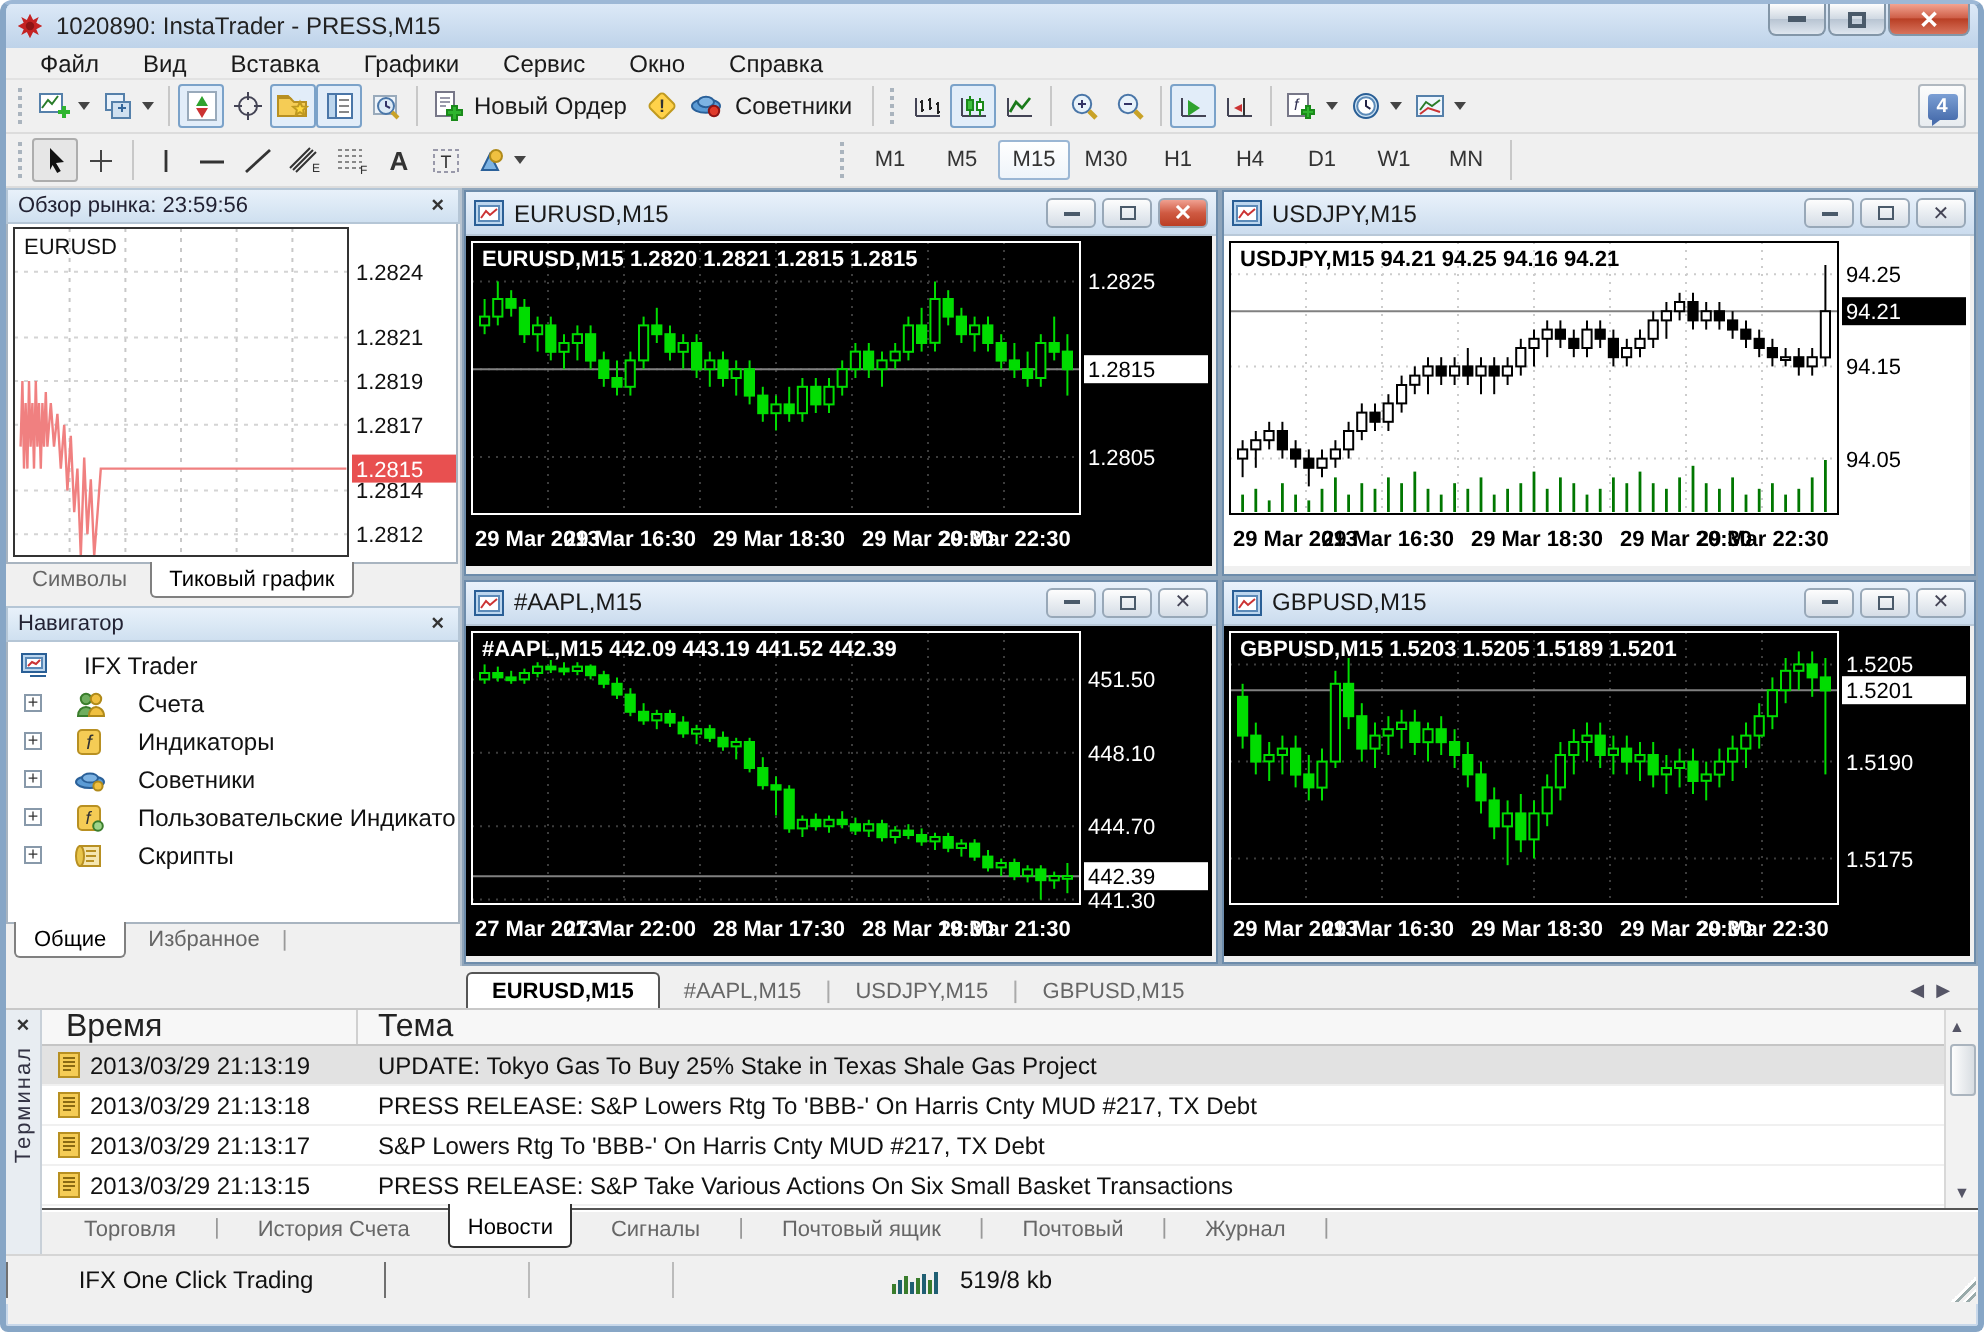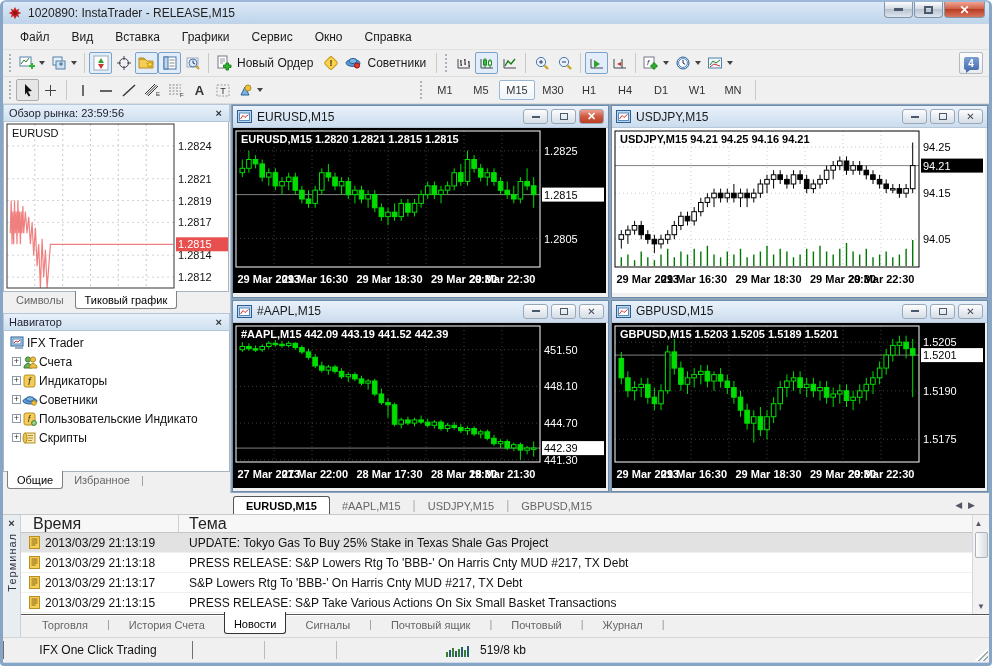"1020890: InstaTrader - RELEASE,M15" span.ttext { text: RELEASE,M15 -> PRESS,M15 }
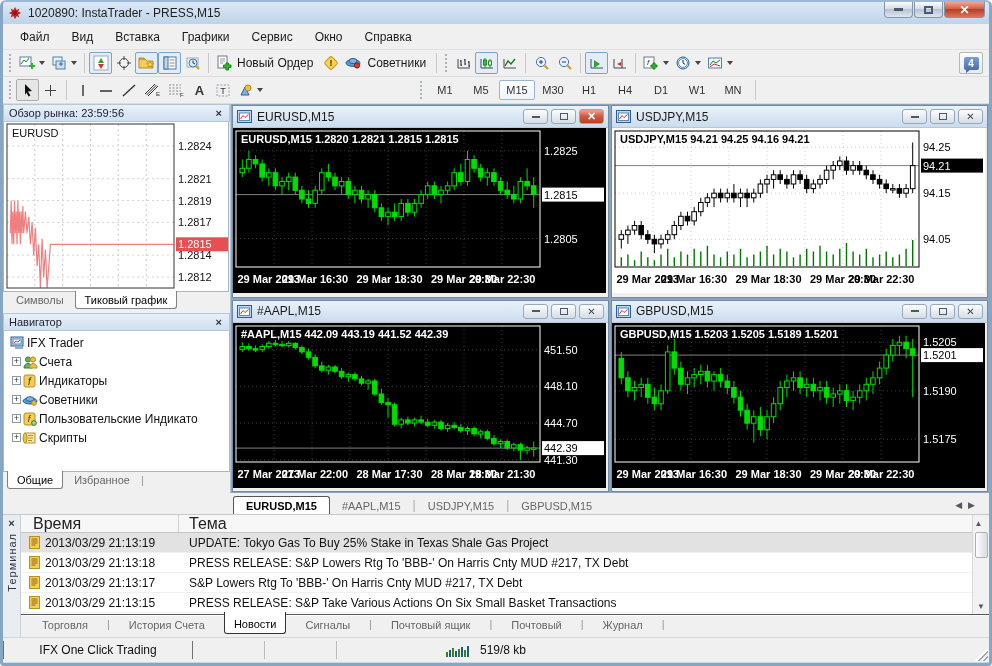"Файл" .menubar { height: 26px -> 16px }
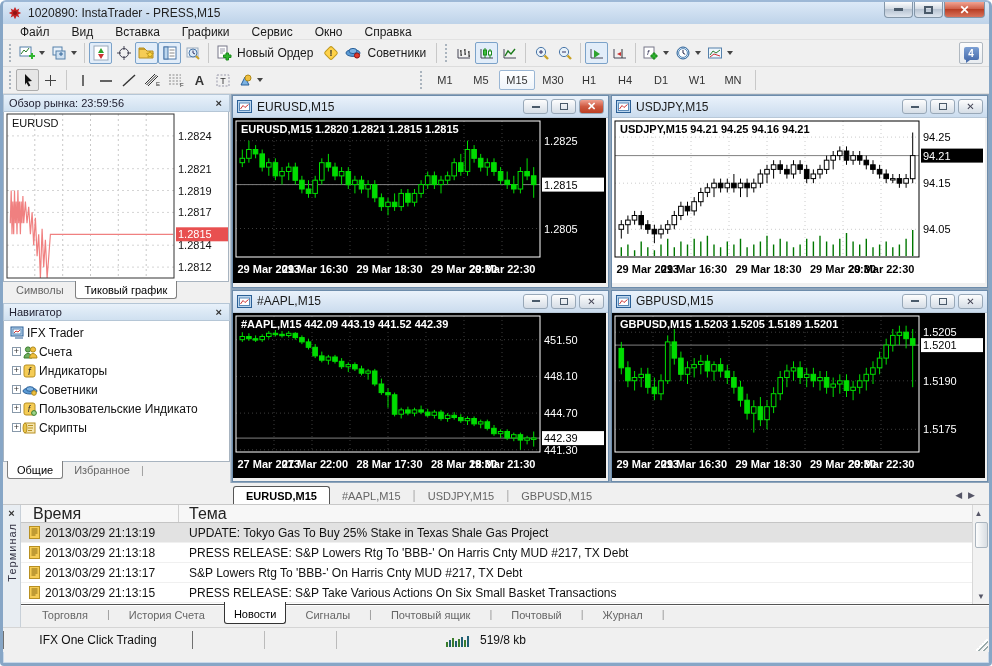"IFX Trader" .trow { gap: 1px -> 16px }
